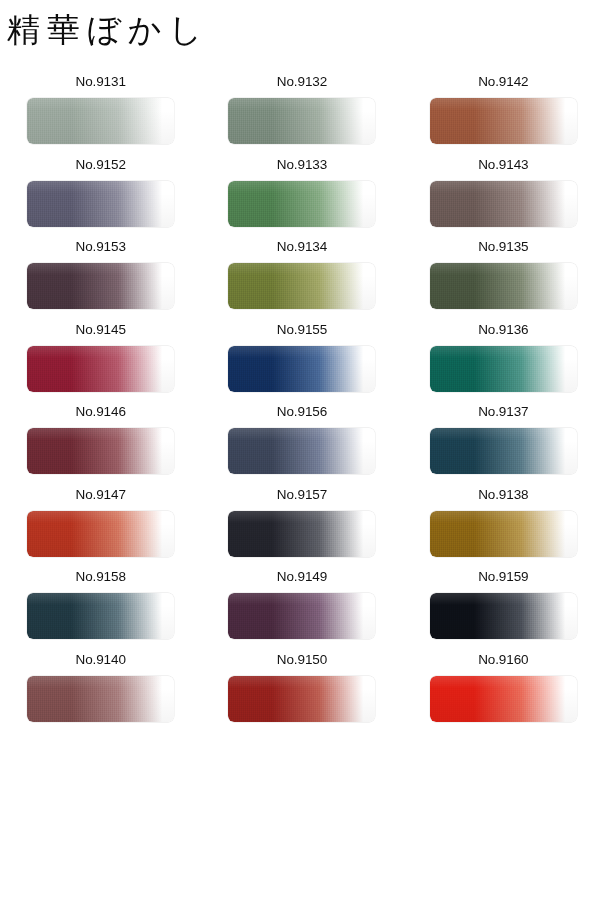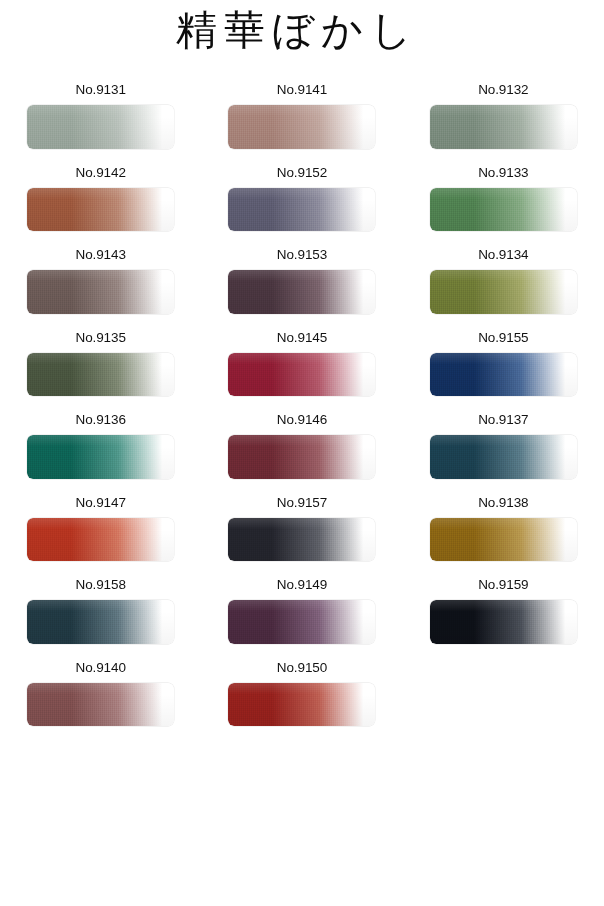"精華ぼかし" .page-title { font-size: 41px -> 33px; text-align: center -> left }
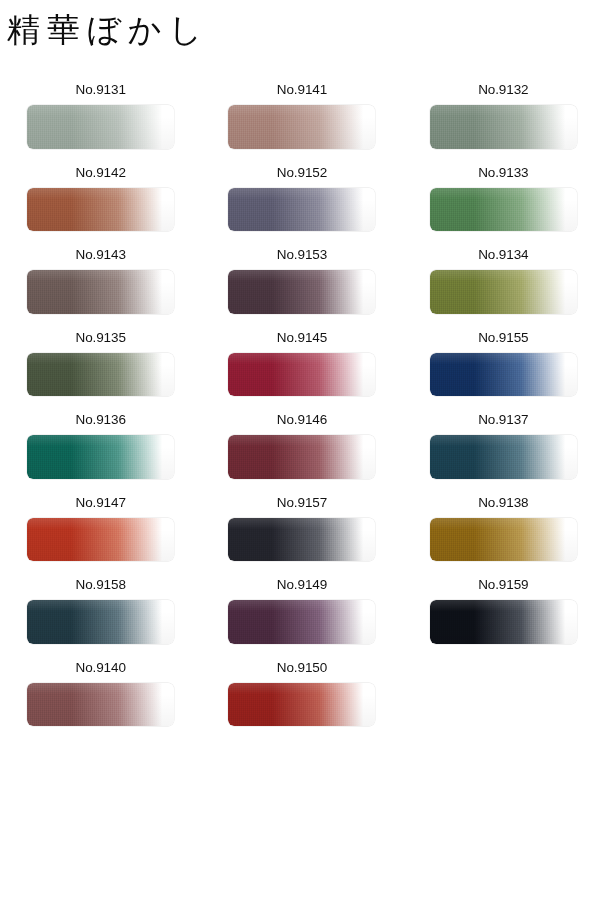"No.9131" .swatch-label { margin-top: 16px -> 8px }
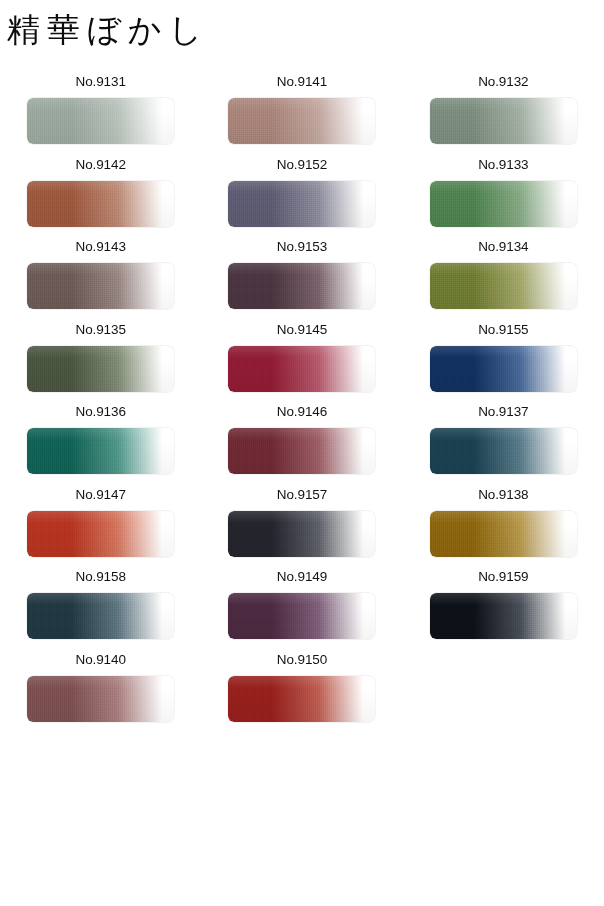"No.9141" div.cell { html: <div> <div>No.9141</div> <div> <div></div> <div></div> <div></div> </div> </div> -> none }
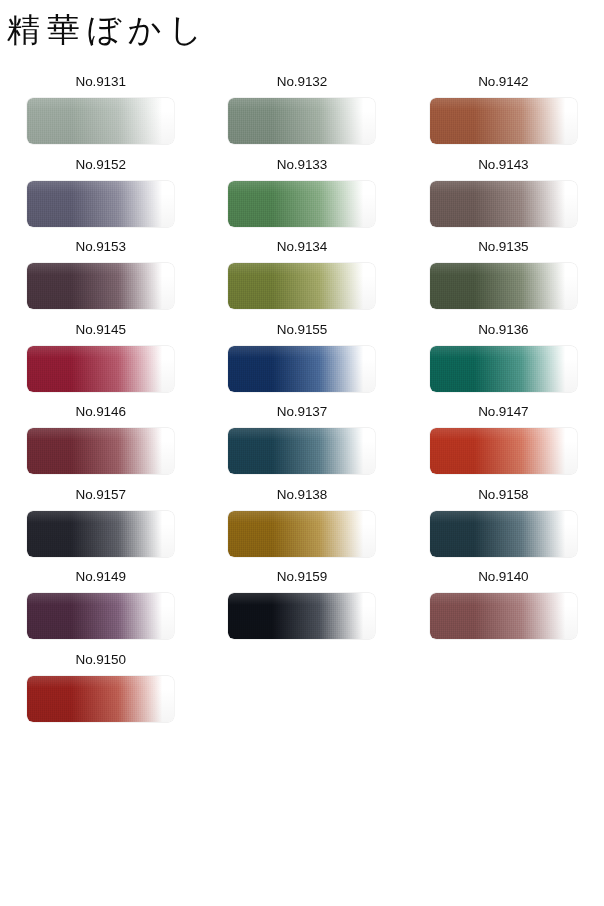"No.9156" div.cell { html: none -> <div> <div>No.9156</div> <div> <div></div> <div></div> <div></div> </div> </div> }
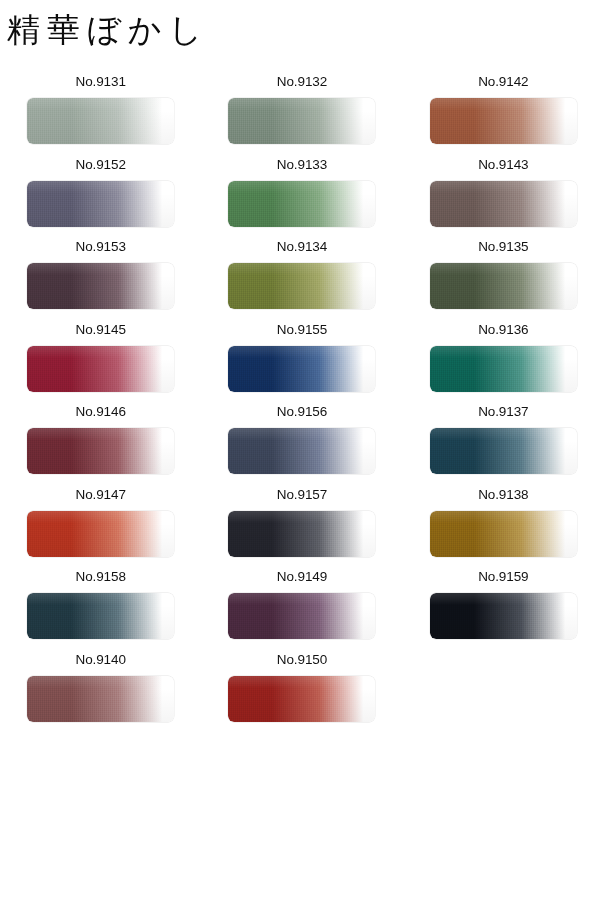"No.9160" div.cell { html: none -> <div> <div>No.9160</div> <div> <div></div> <div></div> <div></div> </div> </div> }
